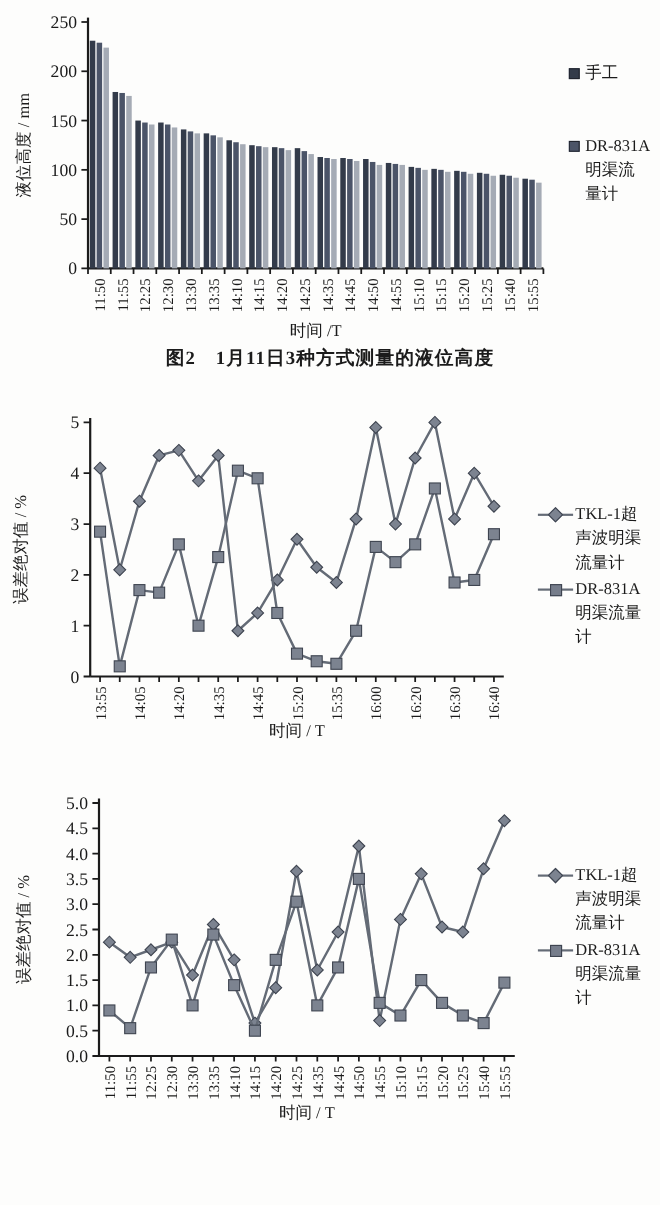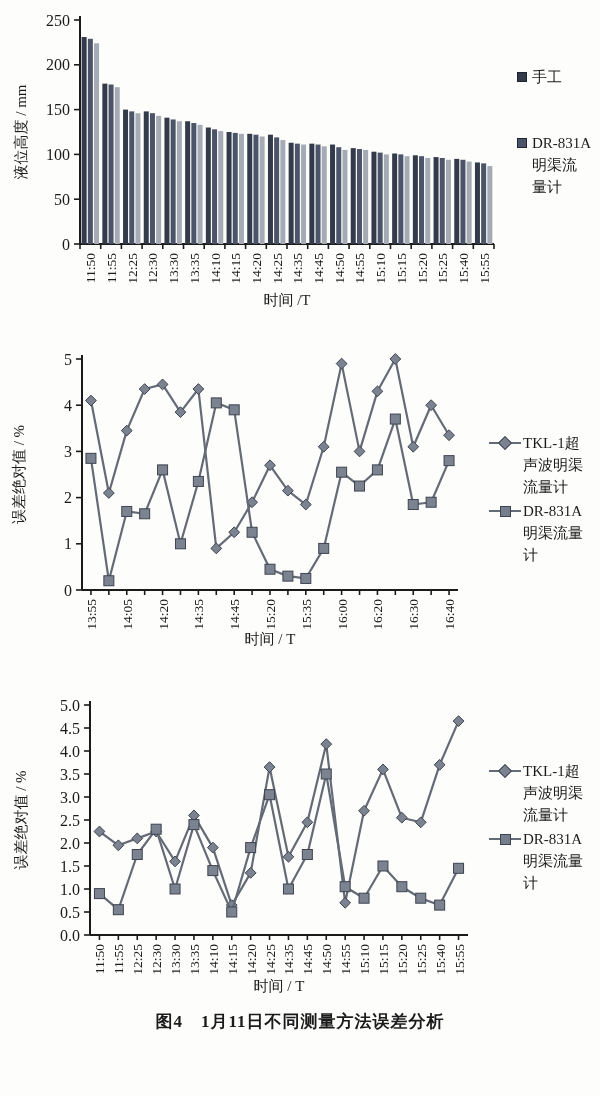"手工" .legend-fig2 { top: 66px -> 56px }
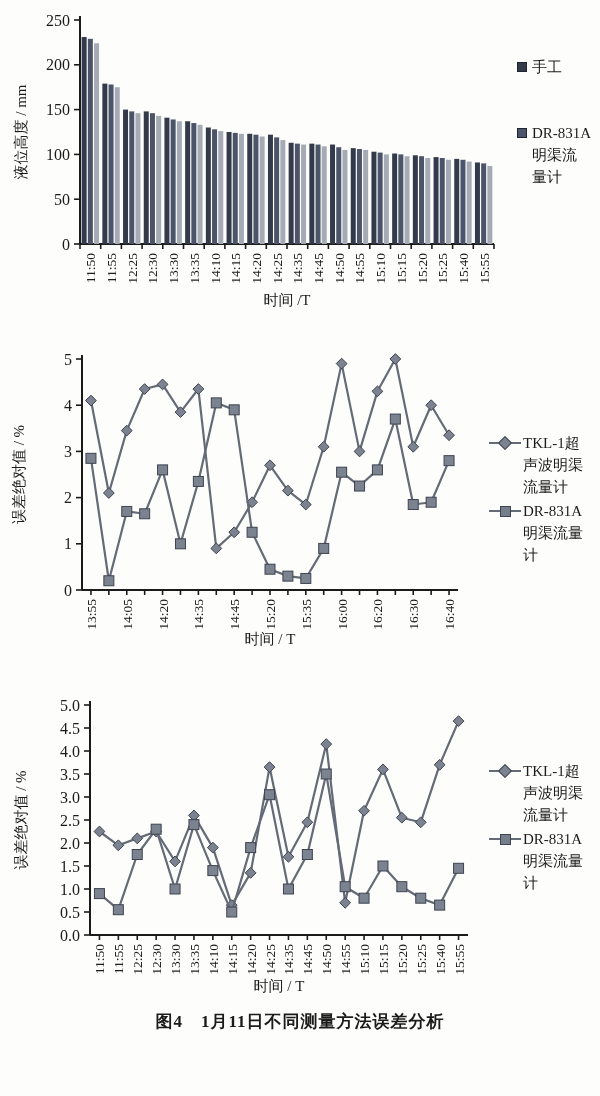"图2 1月11日3种方式测量的液位高度" figcaption.caption { html: none -> <figcaption>图2 1月11日3种方式测量的液位高度</figcaption> }
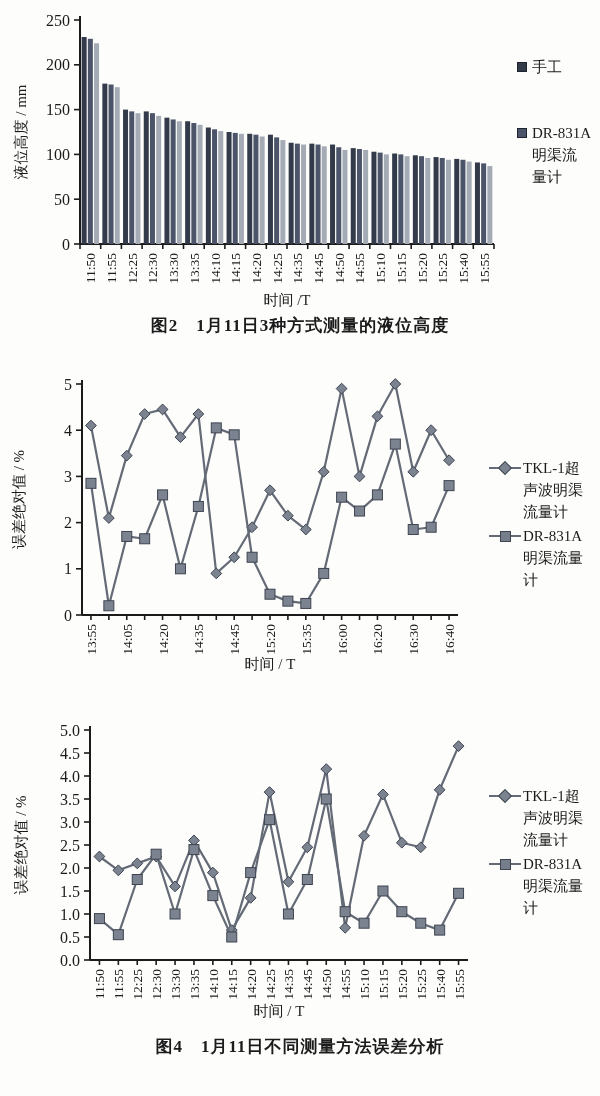"图4 1月11日不同测量方法误差分析" figcaption.caption { html: <figcaption>图4 1月11日不同测量方法误差分析</figcaption> -> none }
